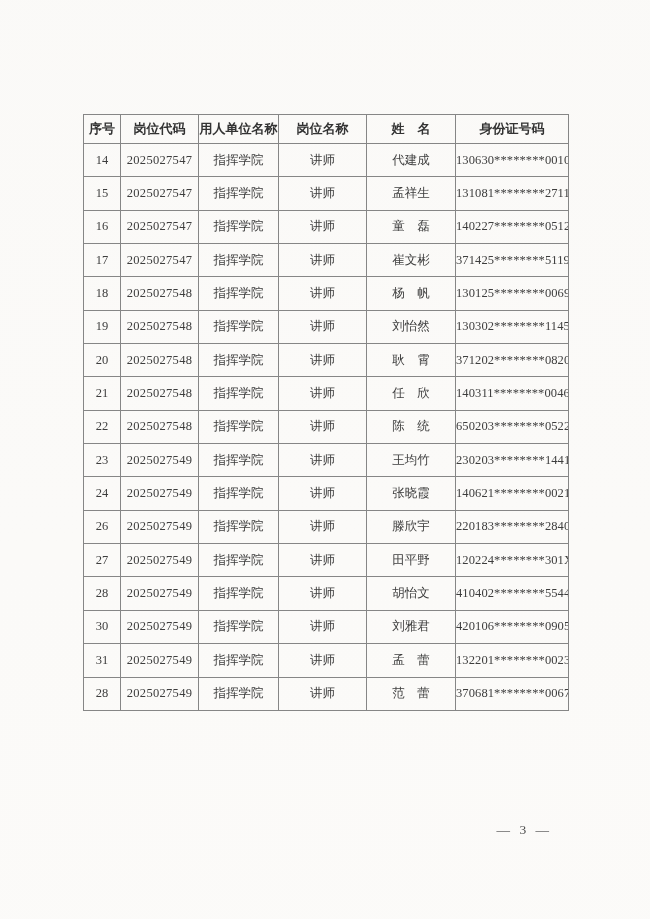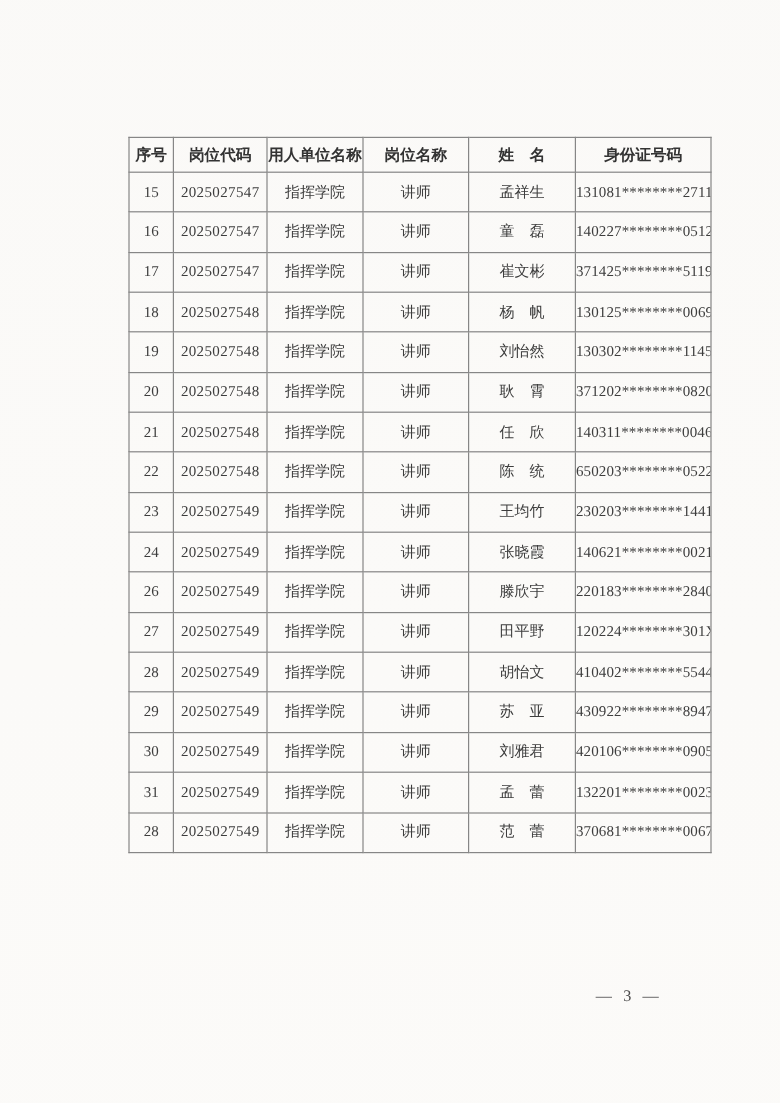"序号" table.roster { margin-left: 24px -> none }
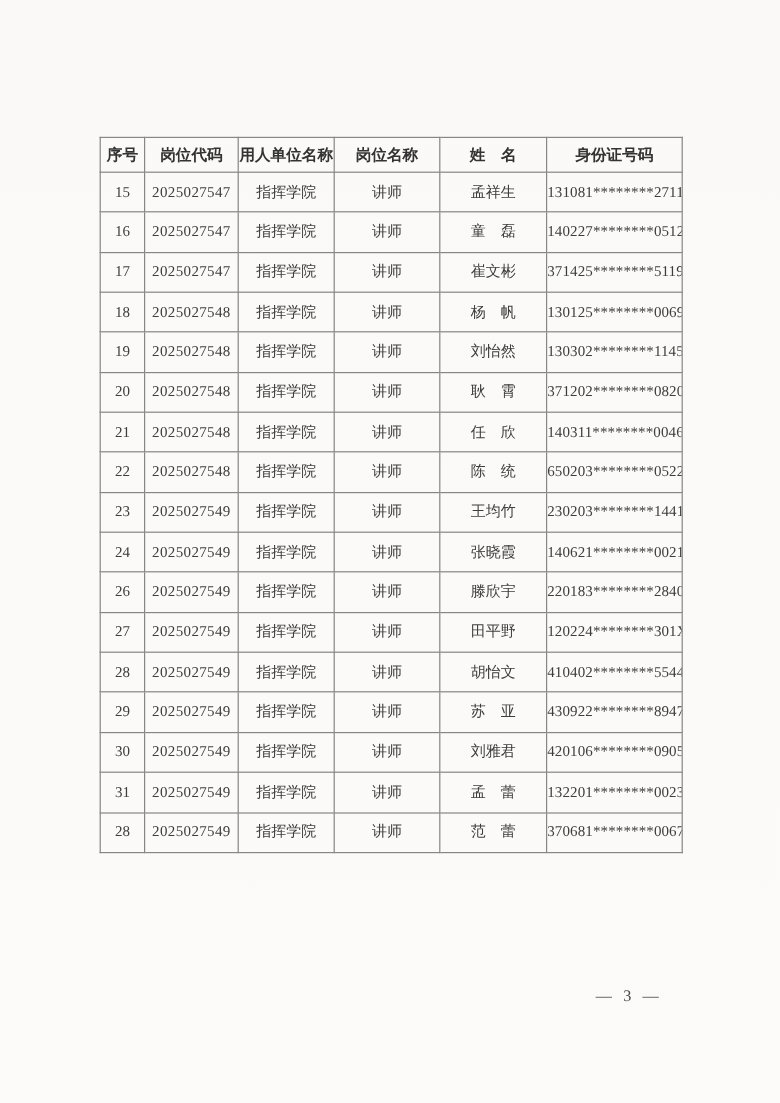"14" tr { html: none -> <tr> <td>14</td> <td>2025027547</td> <td>指挥学院</td> <td>讲师</td> <td>代建成</td> <td>130630********0010</td> </tr> }
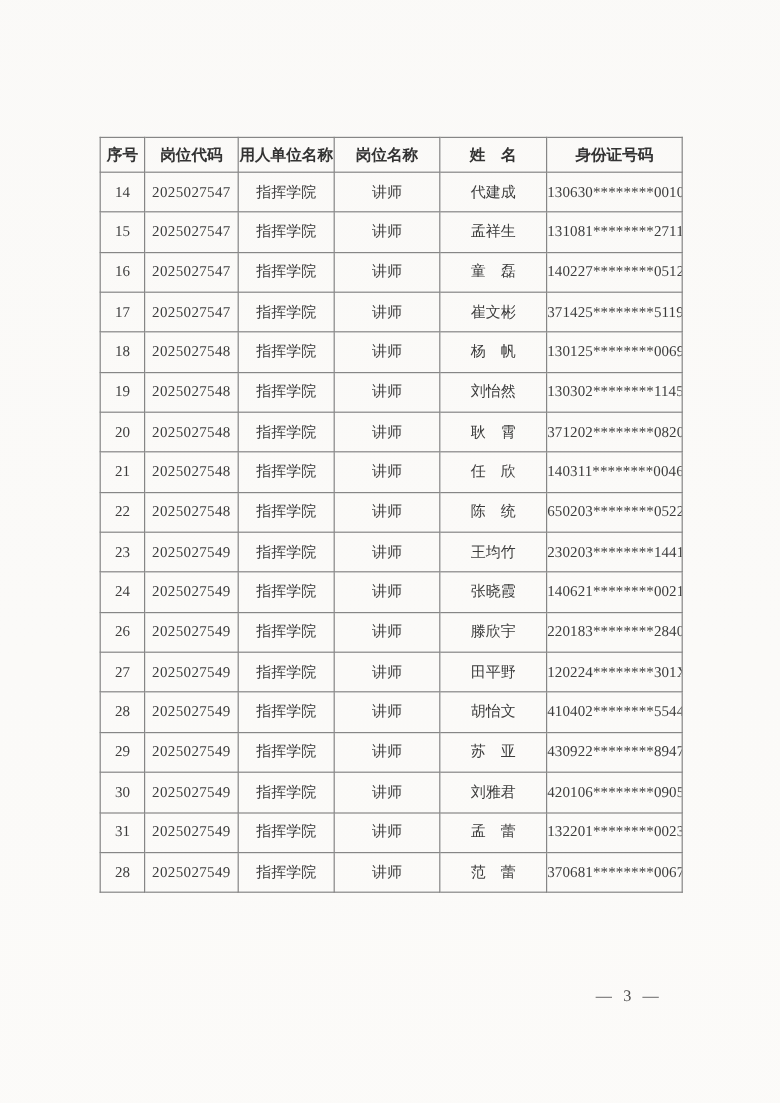"29" tr { html: <tr> <td>29</td> <td>2025027549</td> <td>指挥学院</td> <td>讲师</td> <td>苏 亚</td> <td>430922********8947</td> </tr> -> none }
